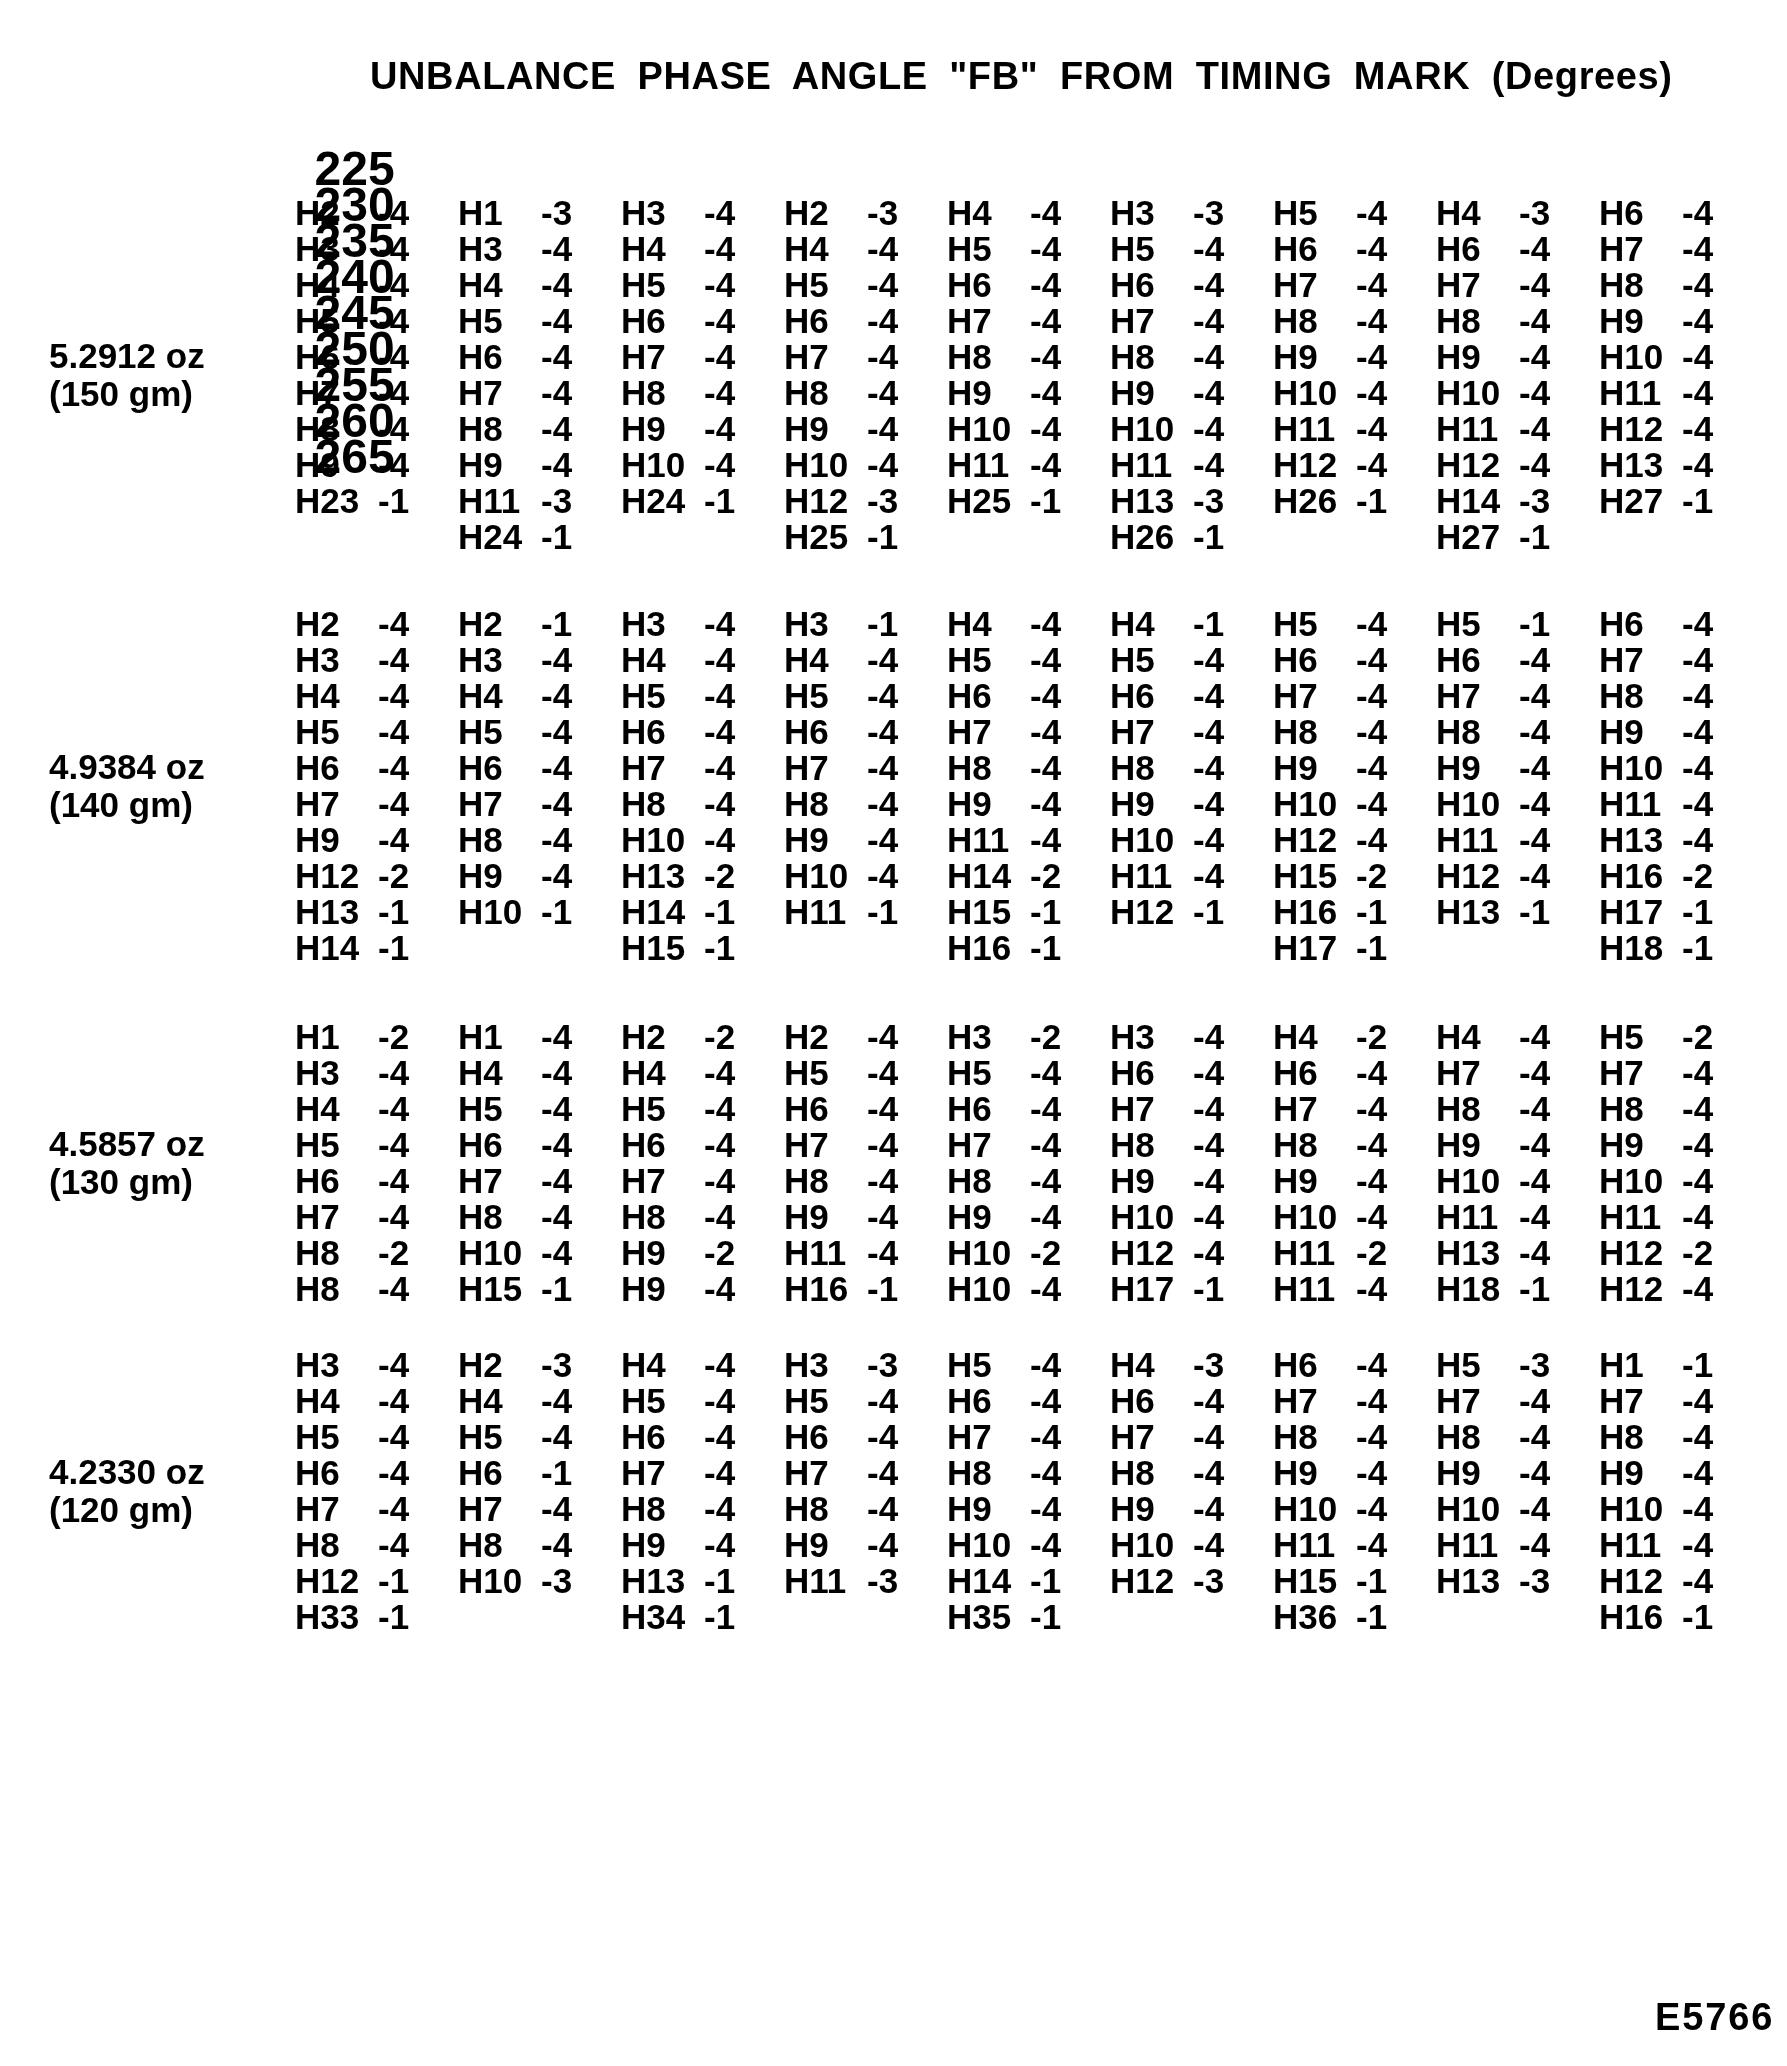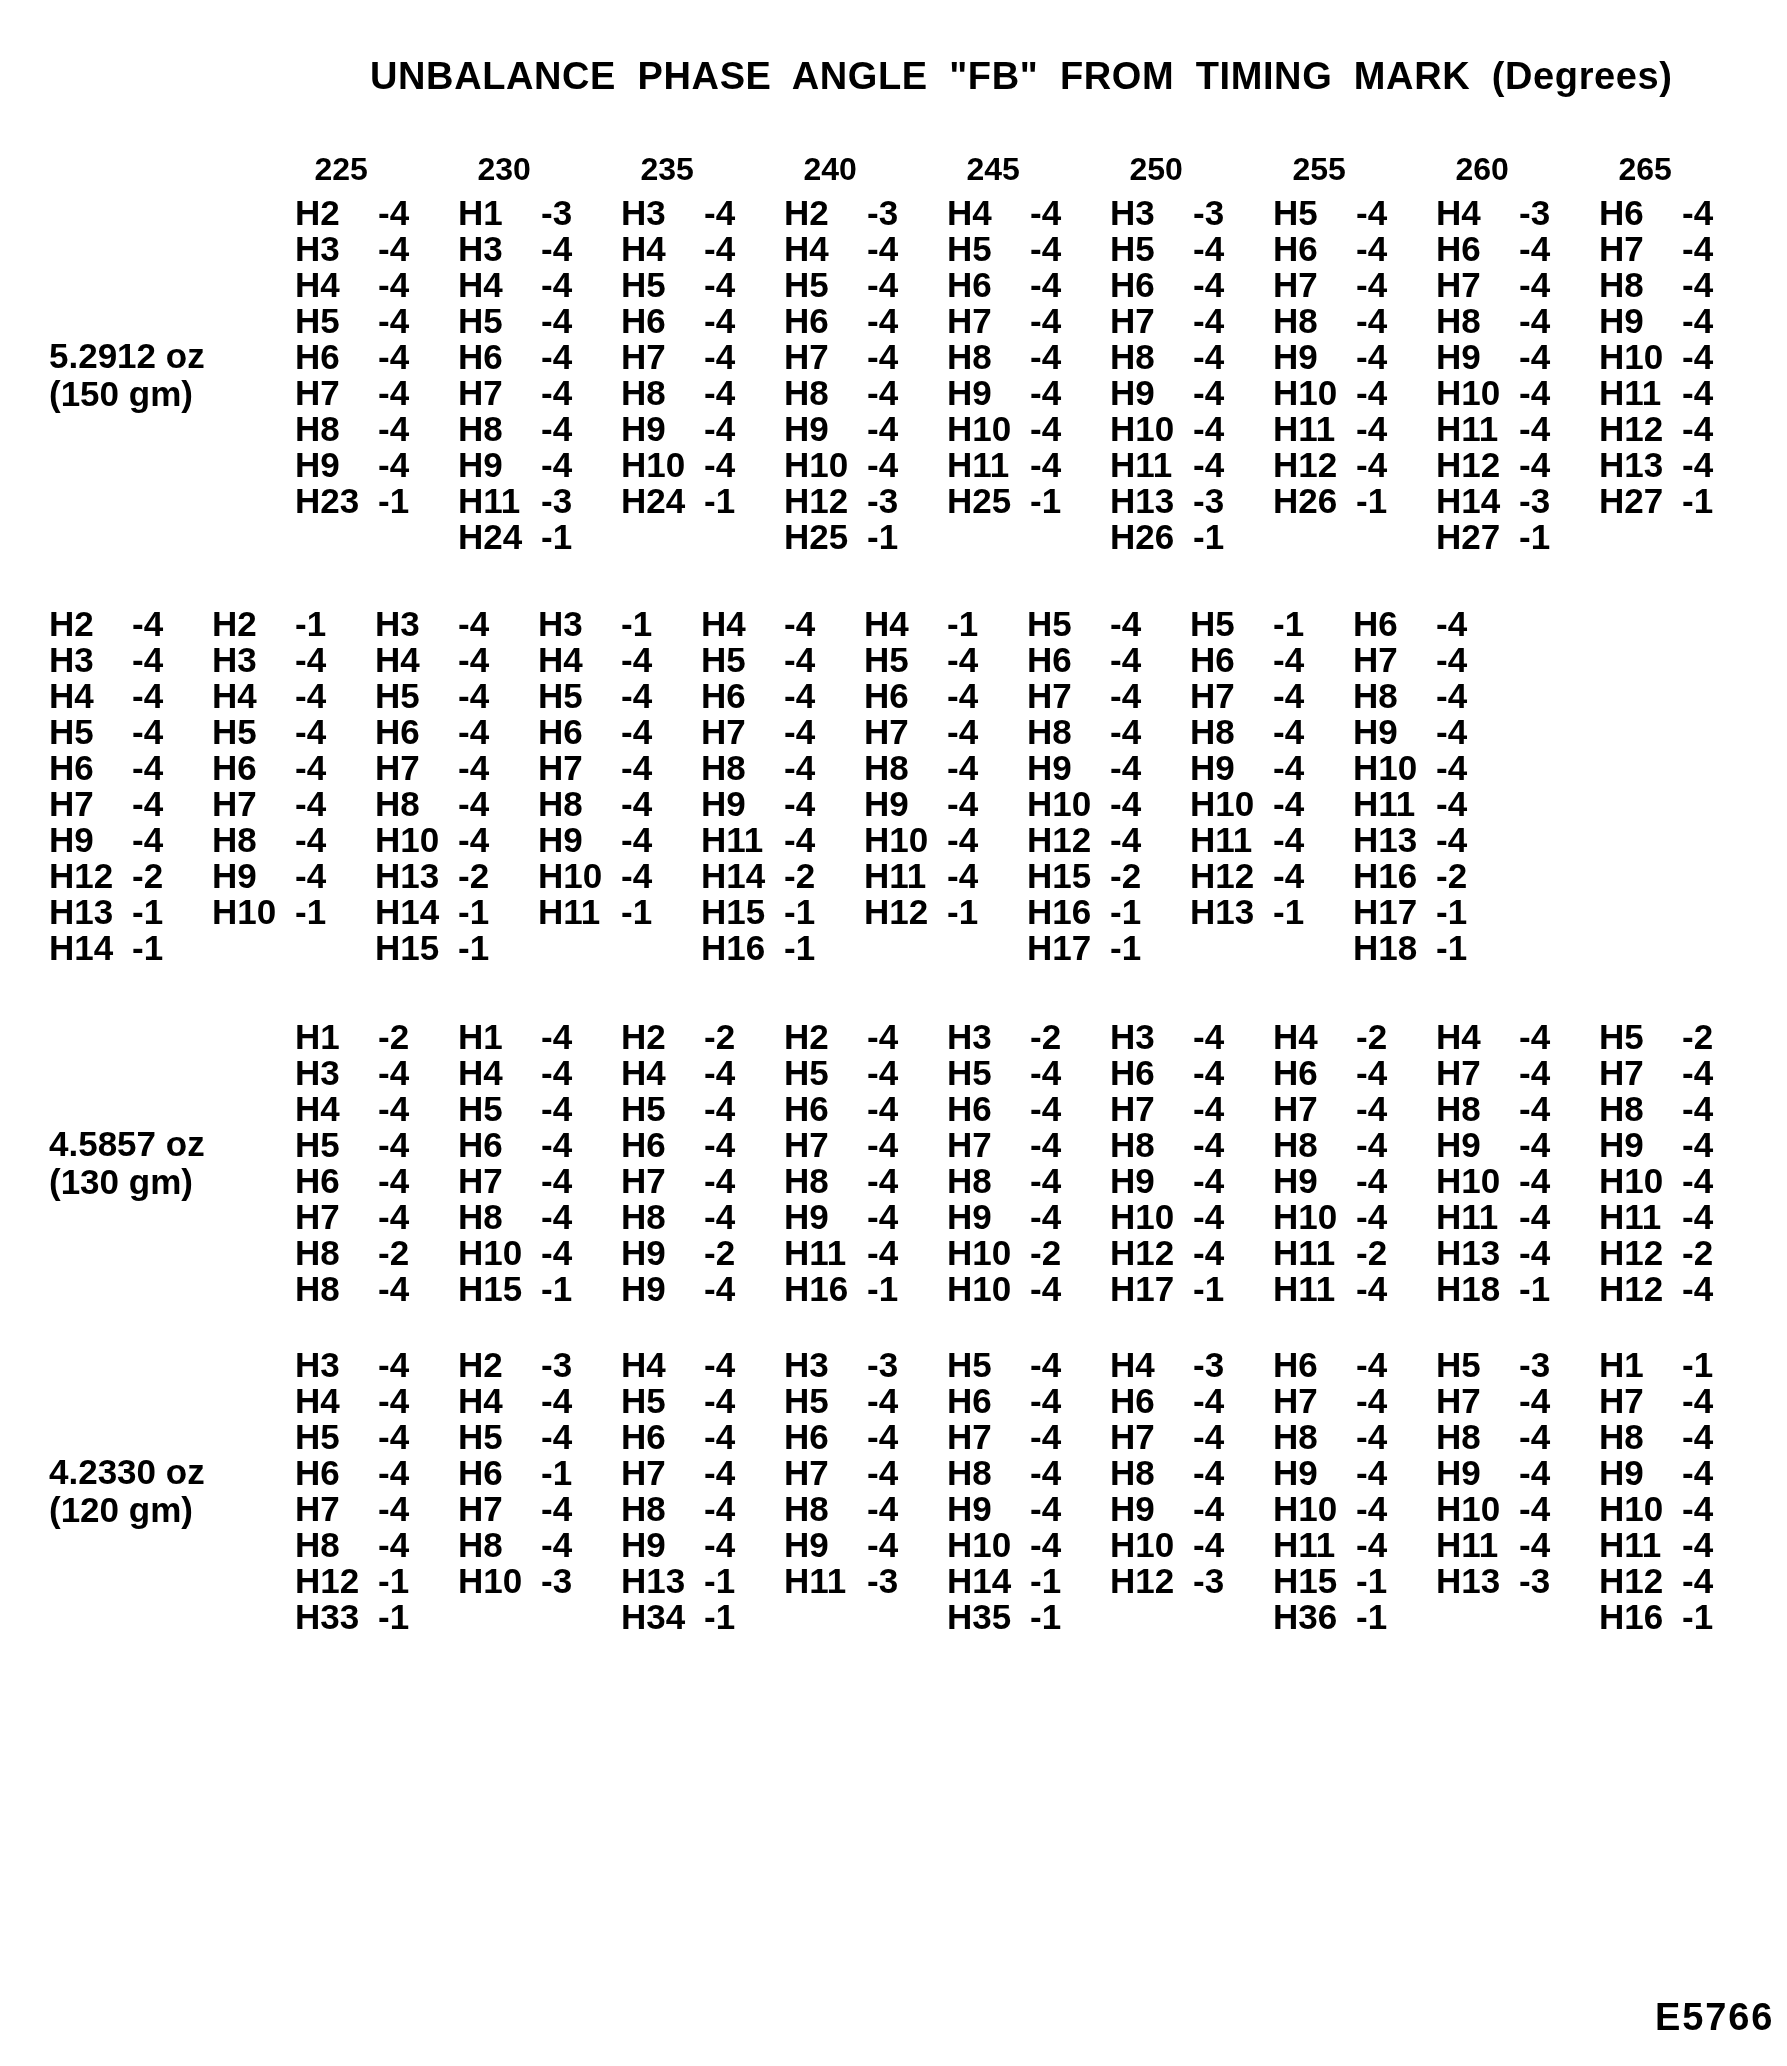"225" .angles-row { flex-direction: none -> column; font-size: 32px -> 48px }
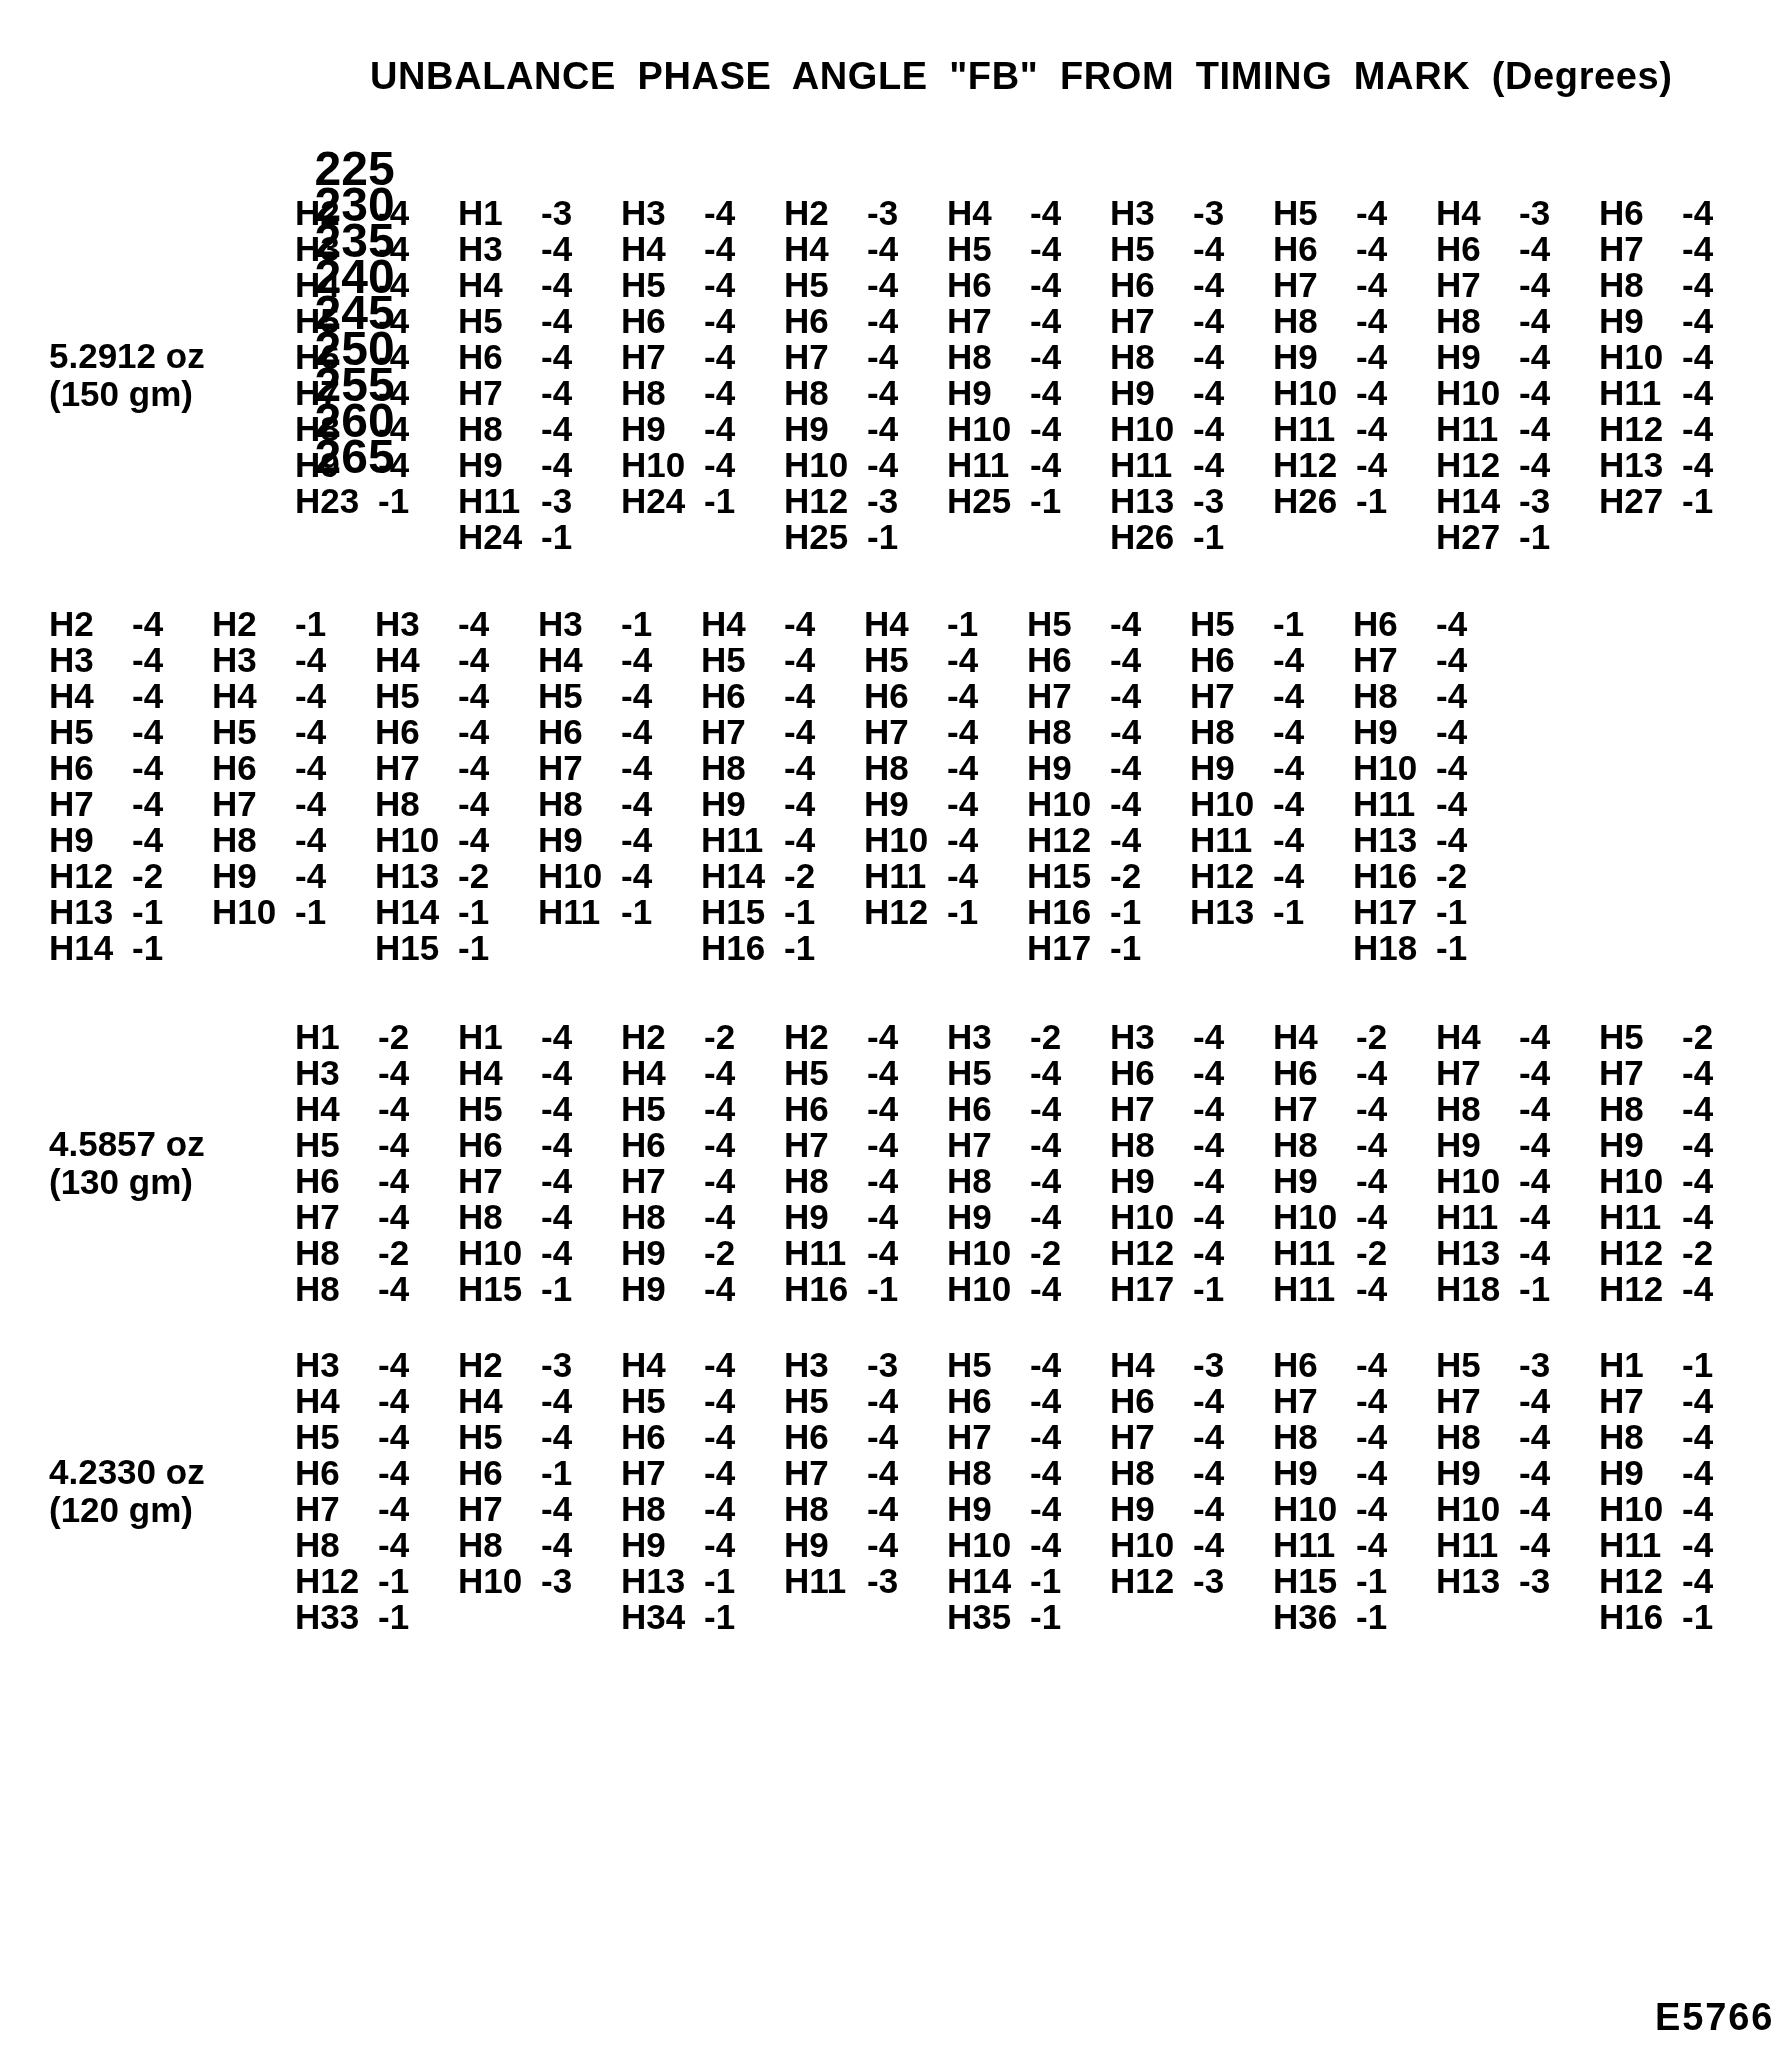"4.9384 oz" div.amp-col { html: none -> <div> <div>4.9384 oz</div> <div>(140 gm)</div> </div> }
